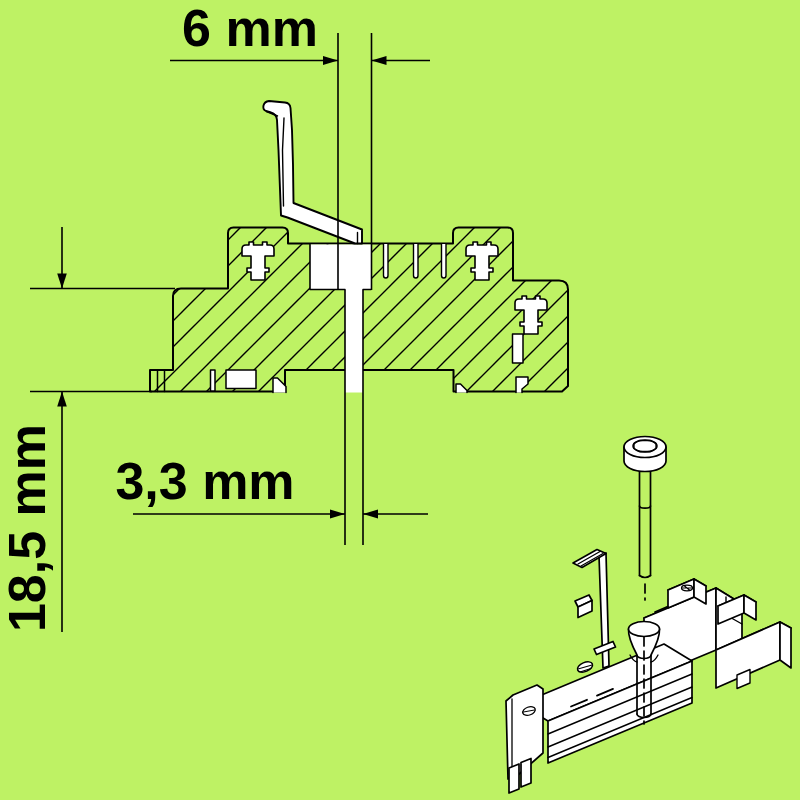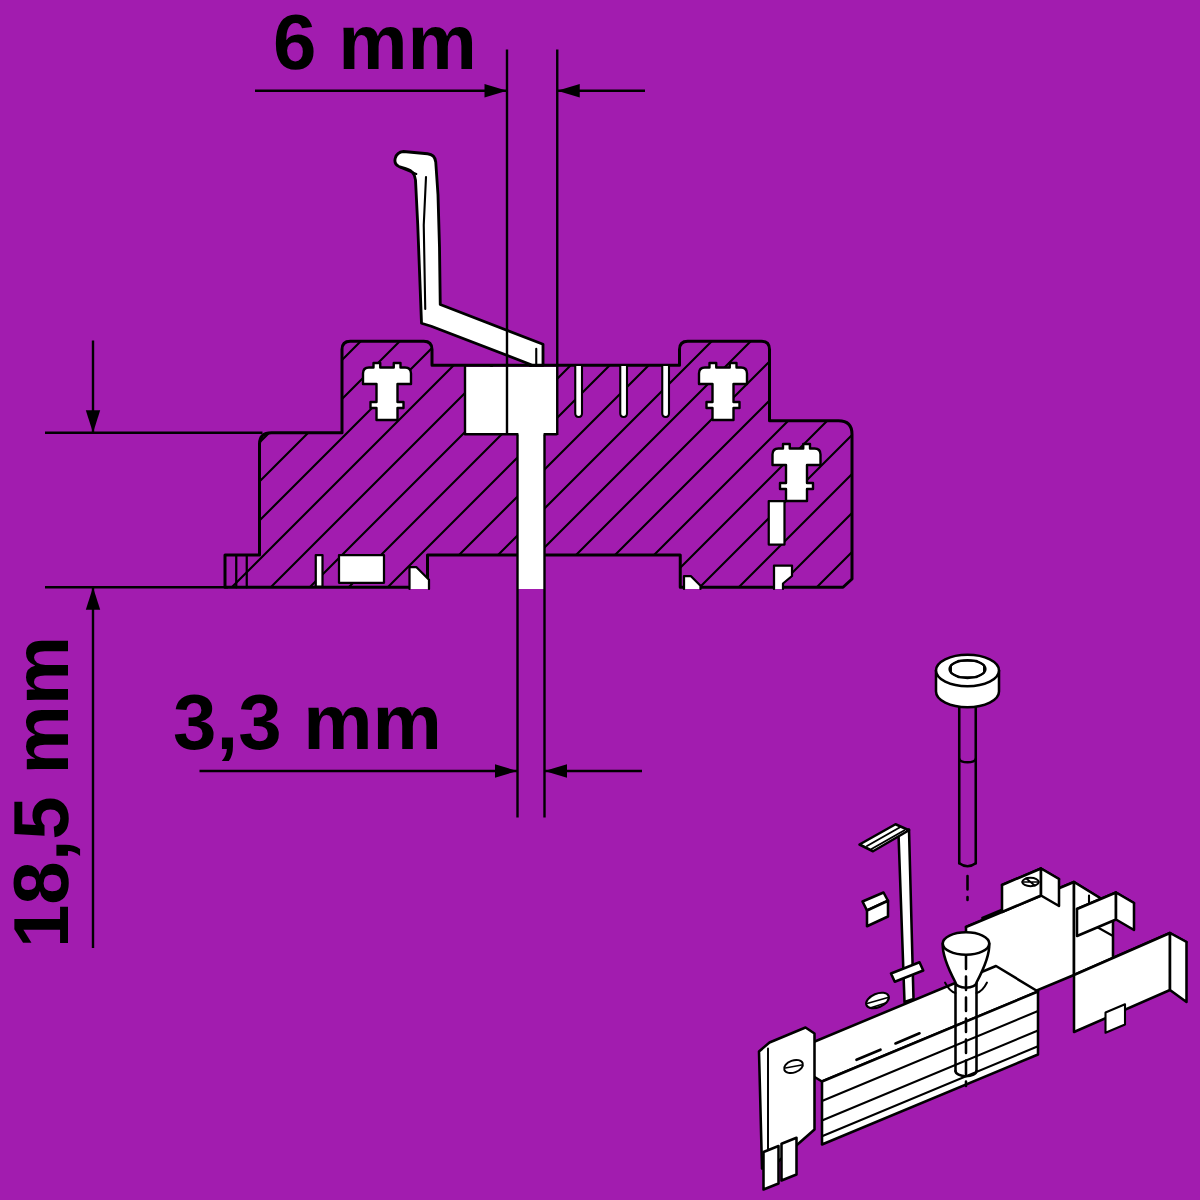"6 mm" .stage { background: #a21caf -> #bef264 }
